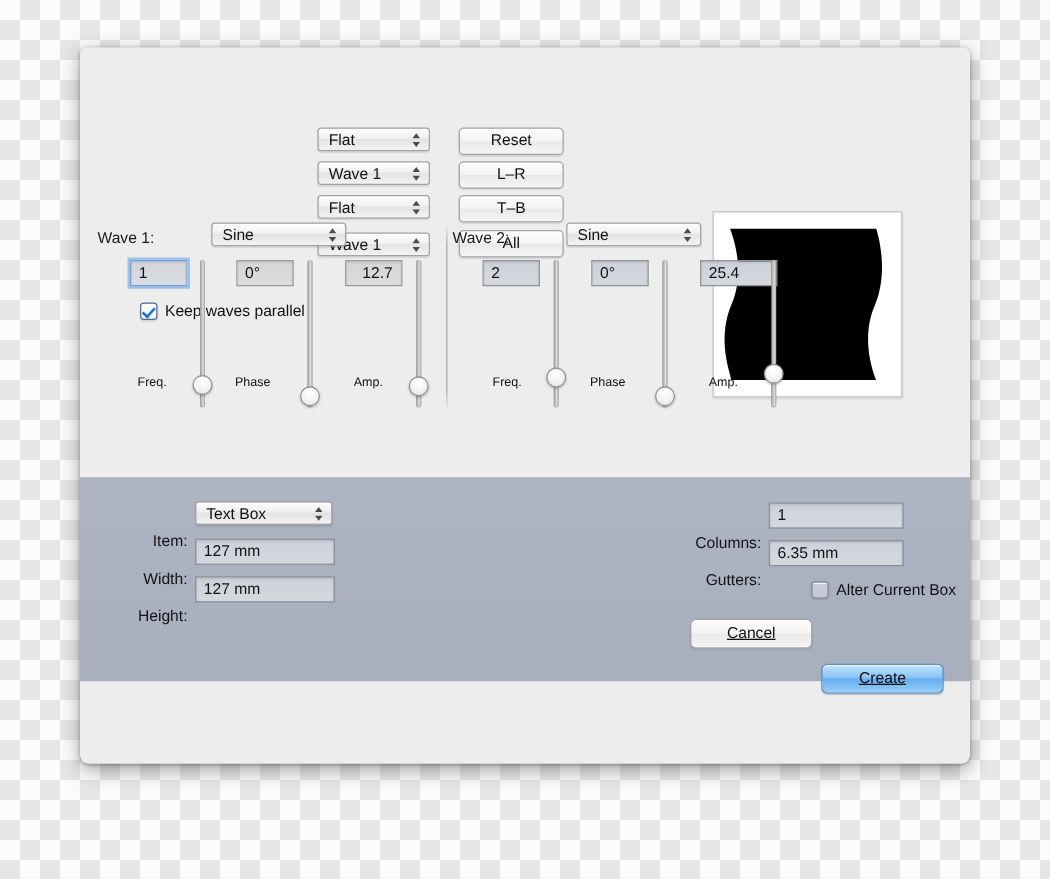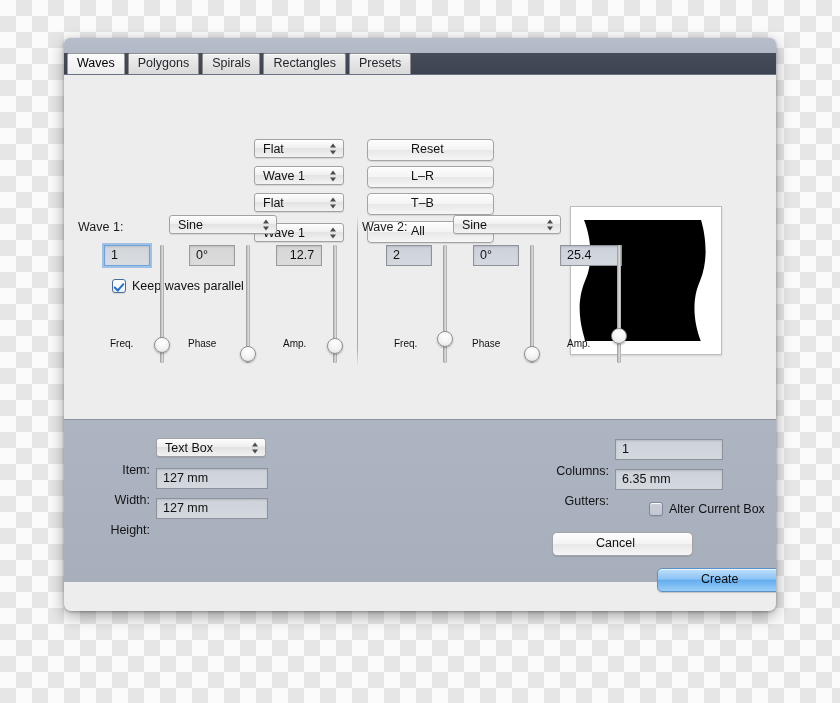"Waves" div { html: <div> <div> <div>Waves</div> <div>Polygons</div> <div>Spirals</div> <div>Rectangles</div> <div>Presets</div> </div> </div> -> none }
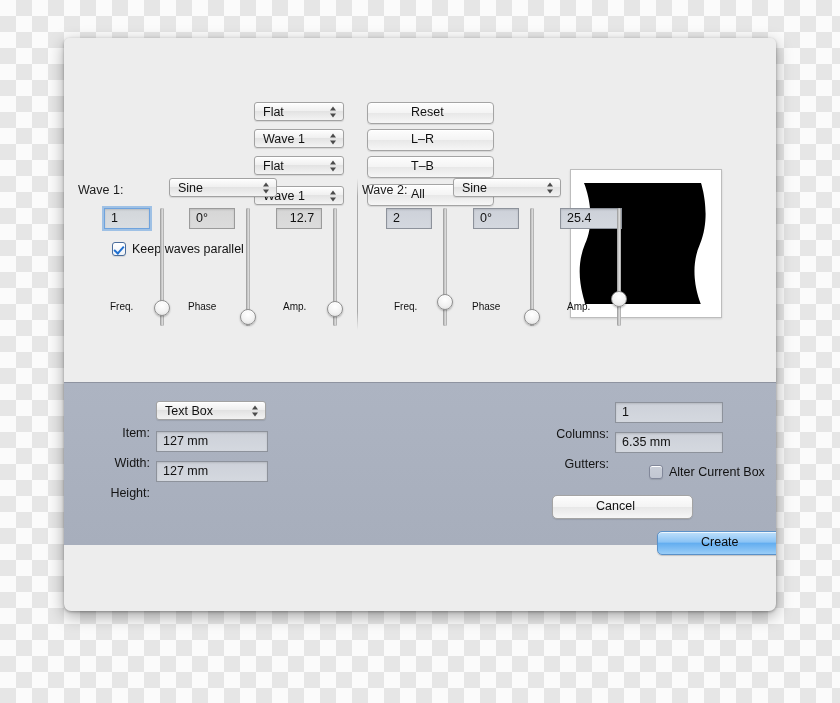"Reset" .btn { padding-left: 43px -> none; text-align: left -> center }
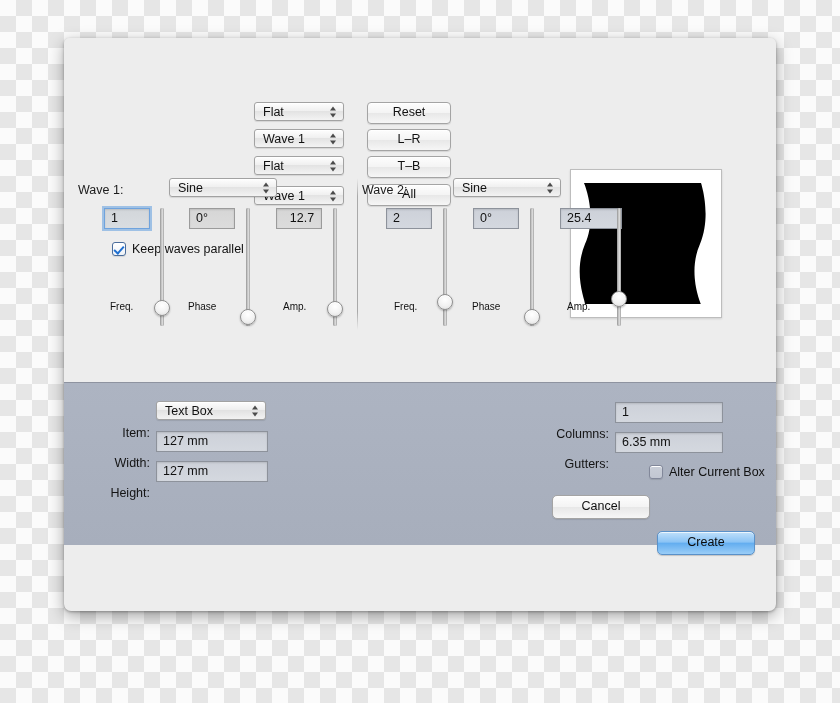"Cancel" .btn.wide { text-decoration: none -> underline }
